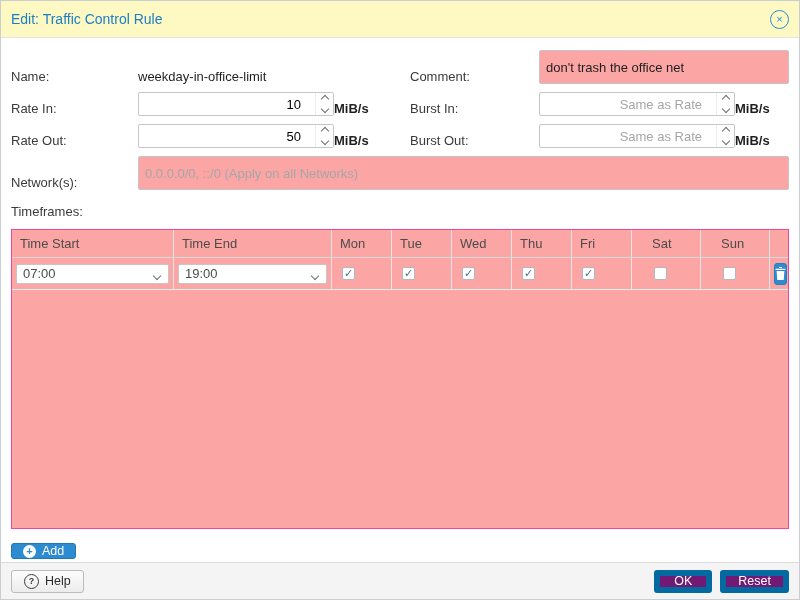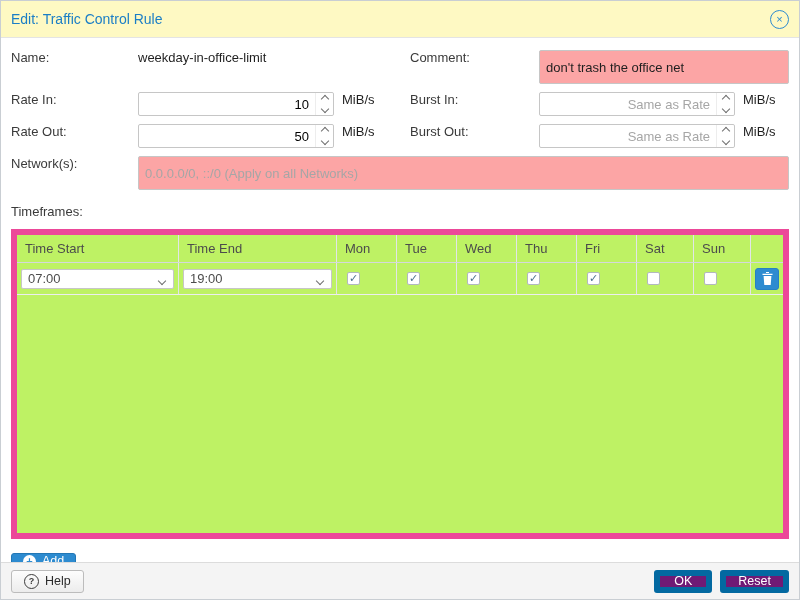"Name:" .fcol { align-items: flex-start -> flex-end }
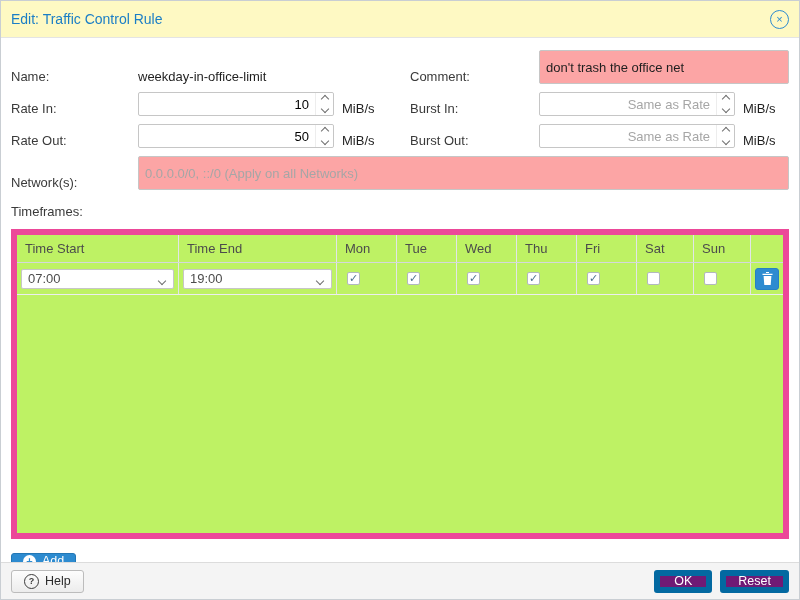"10" .numwrap input { padding: 0 24px 0 6px -> 0 32px 0 6px }
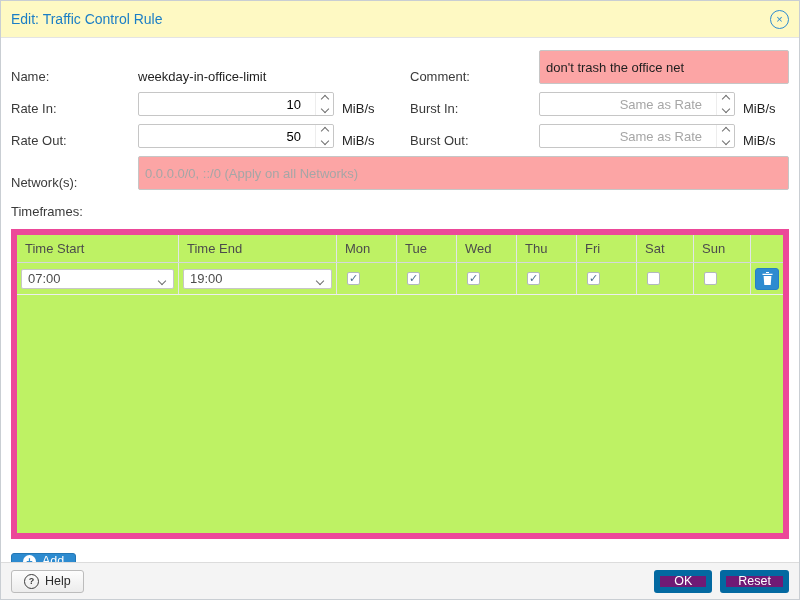"MiB/s" .unit { font-weight: none -> bold; margin-left: 8px -> 0 }
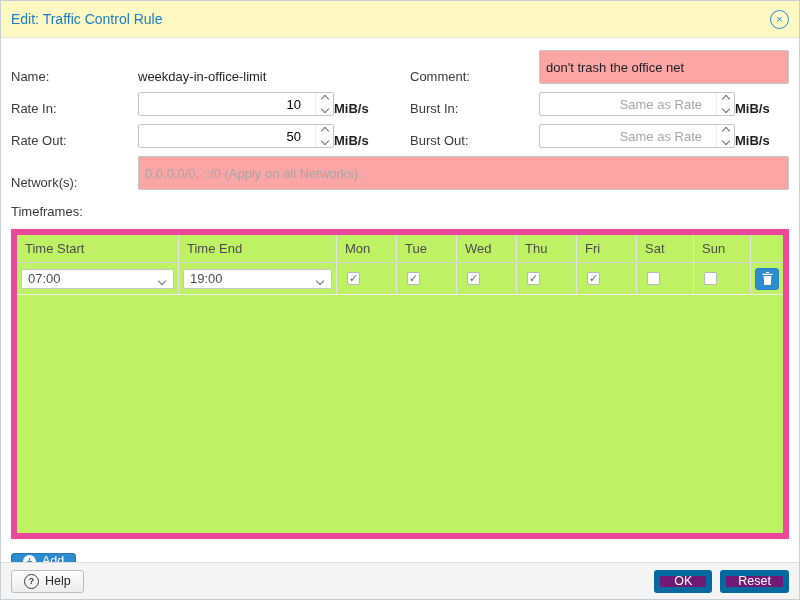"Time Start" .grid { background: #bef264 -> #fca5a5; border: 6px solid #ec4899 -> 1px solid #ec4899 }
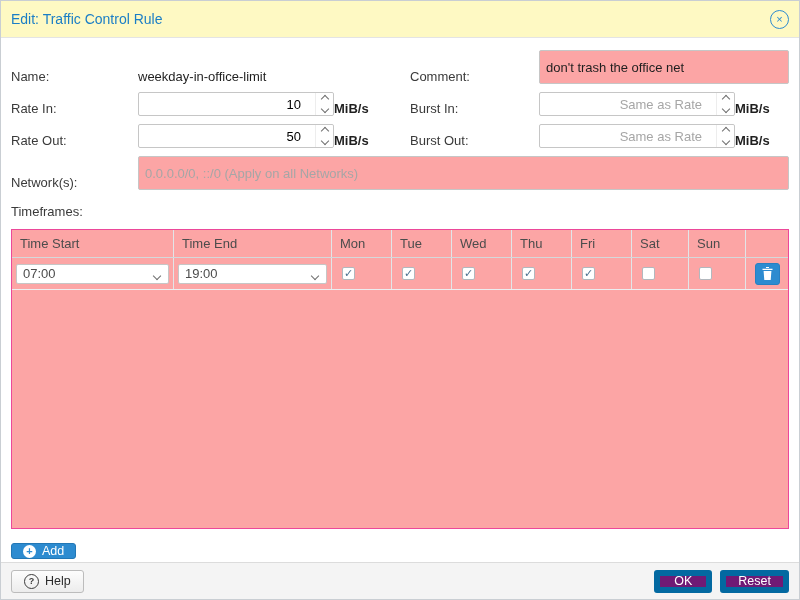"Sat" .c7,.c8 { margin-left: none -> 12px }
